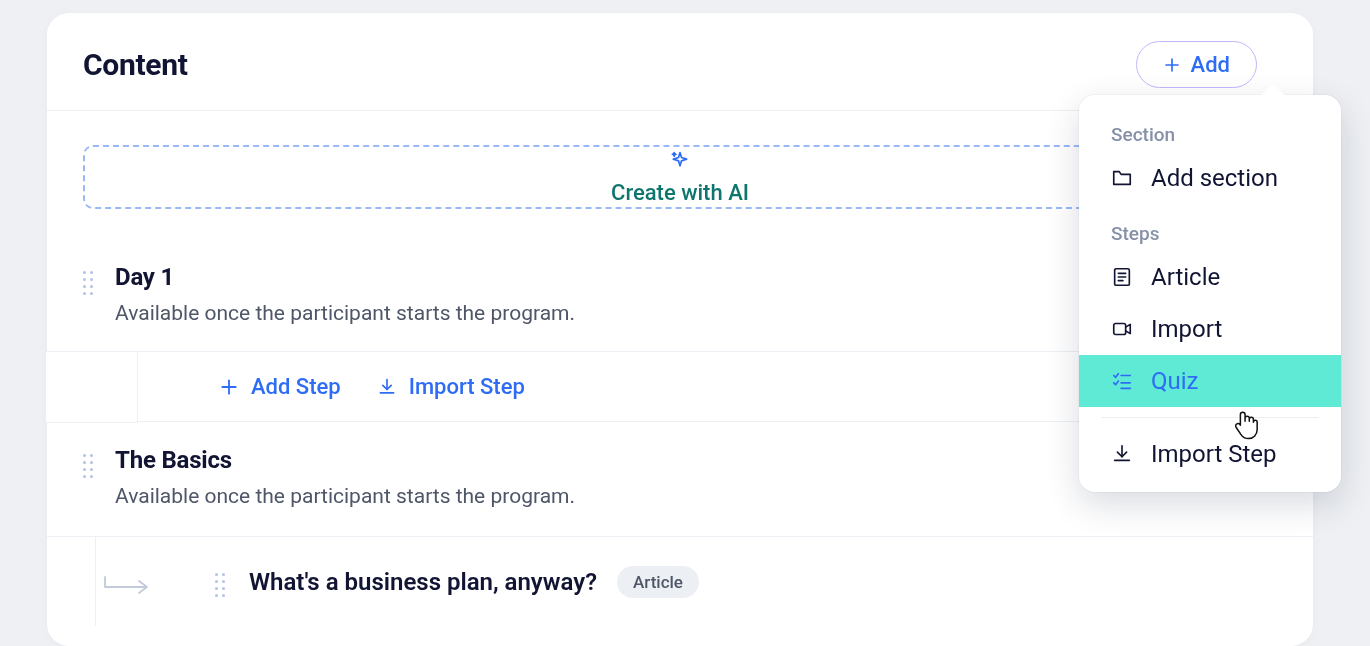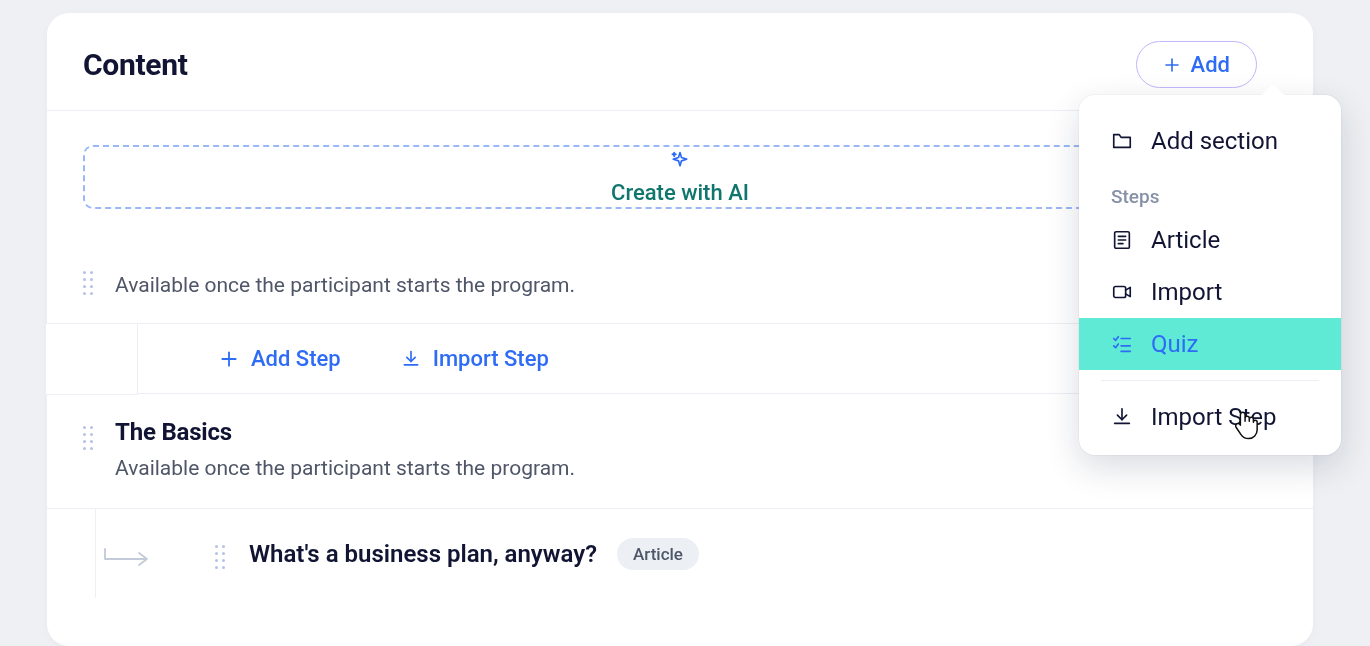"Section" div.group-label { html: none -> <div>Section</div> }
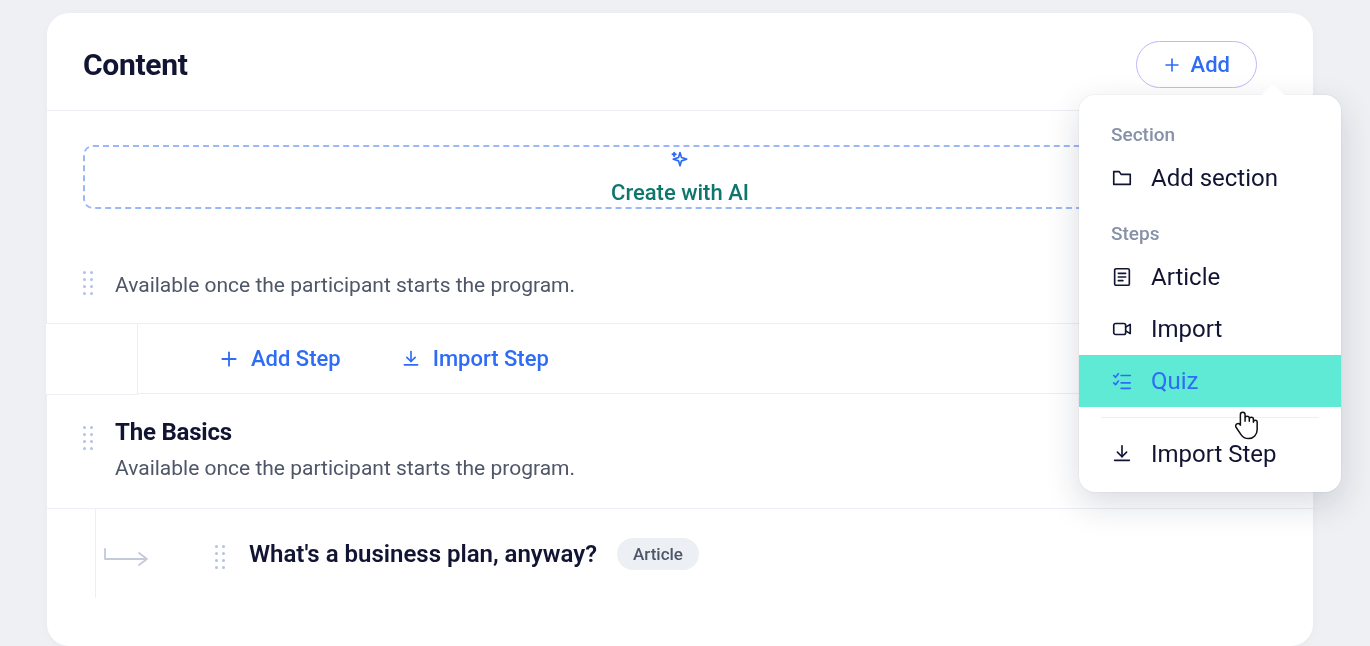"Day 1" div.section-title { html: none -> <div>Day 1</div> }
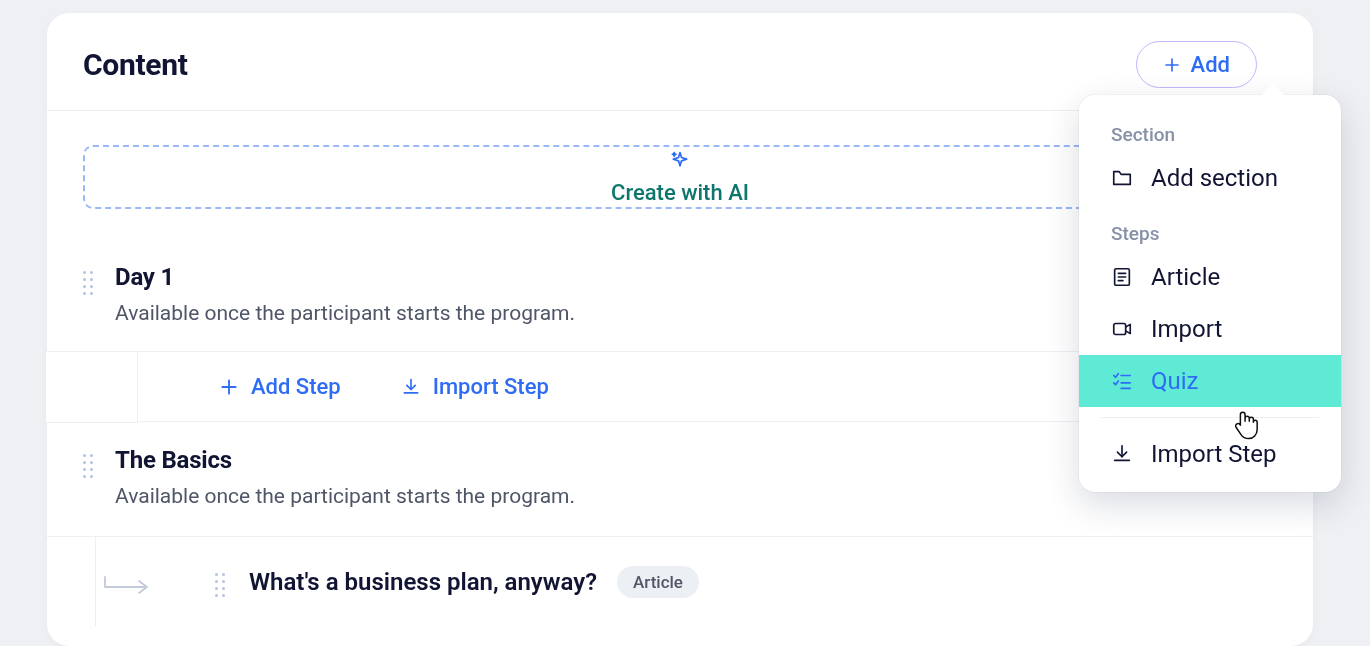"Add Step" .actions-row { gap: 60px -> 36px }
